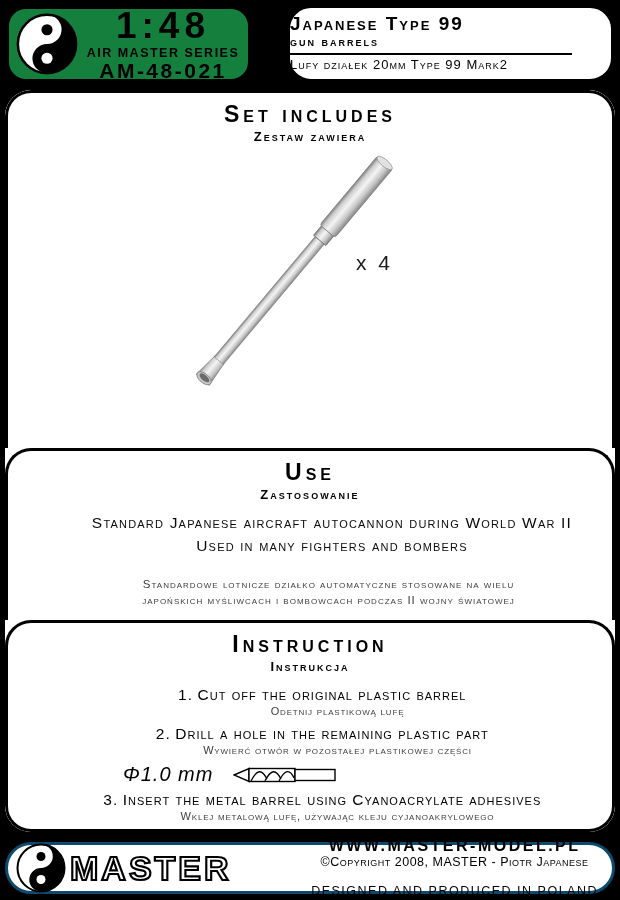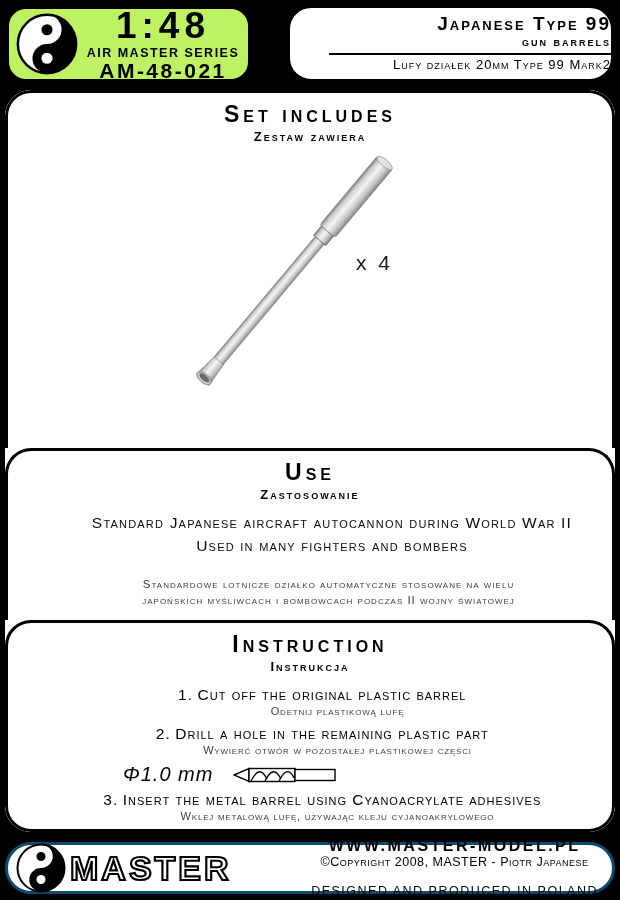"1:48" .hdr-left { background: #bef264 -> #15803d }
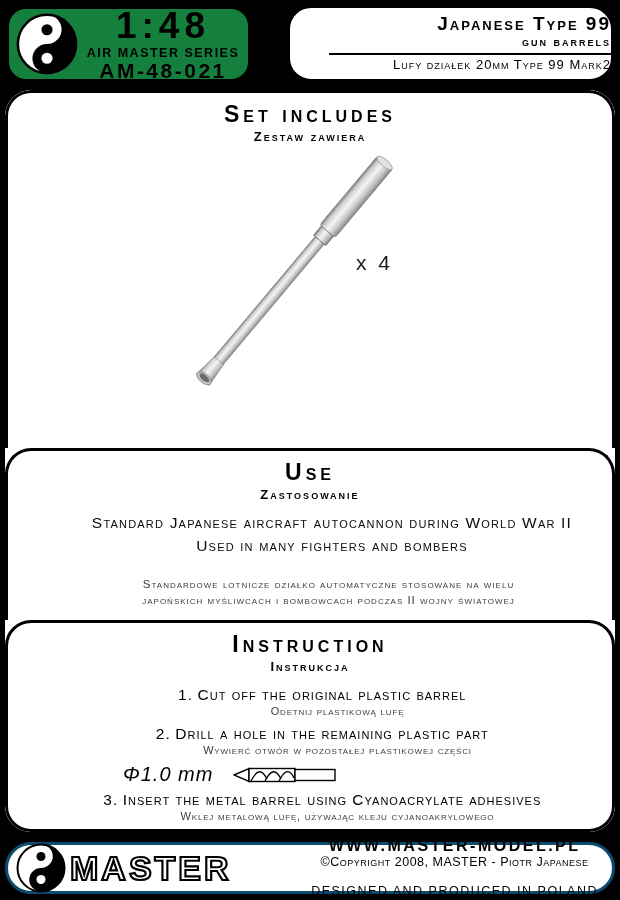"Japanese Type 99" .hdr-right { align-items: flex-end -> flex-start }
